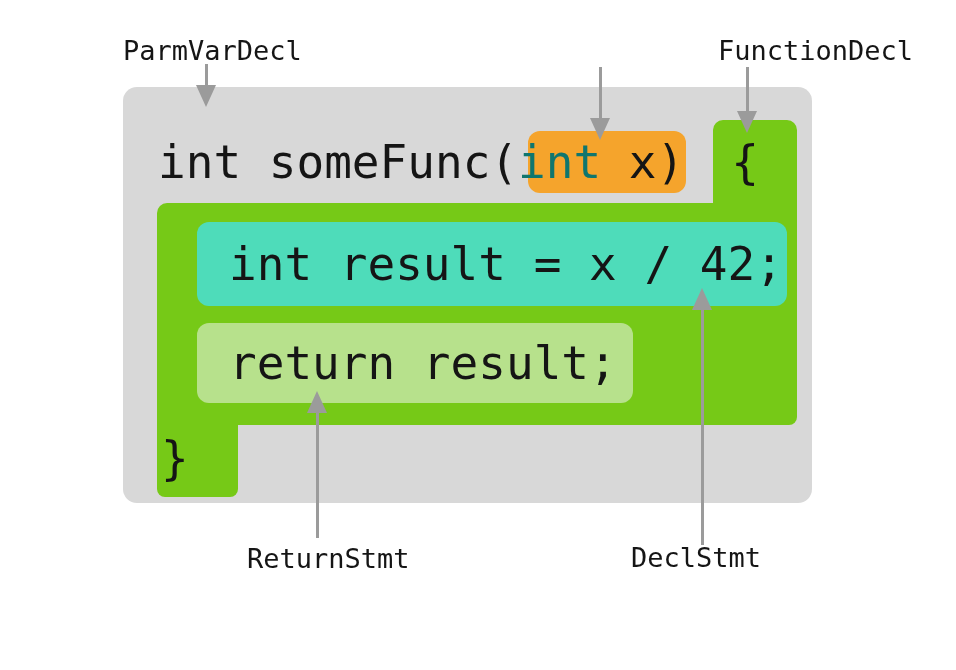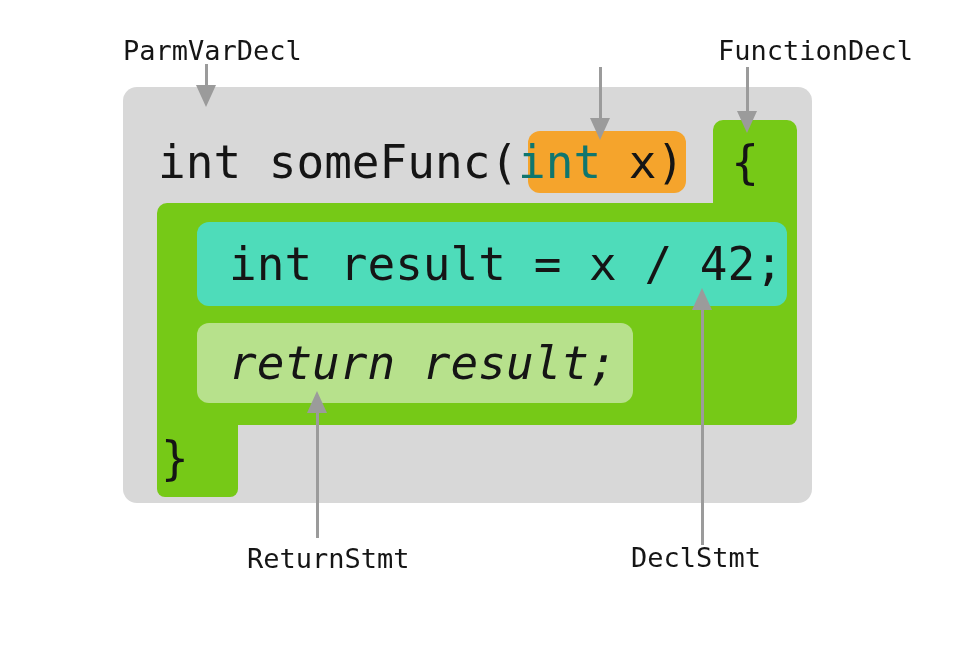"return result;" .return-text { font-style: italic -> none }
